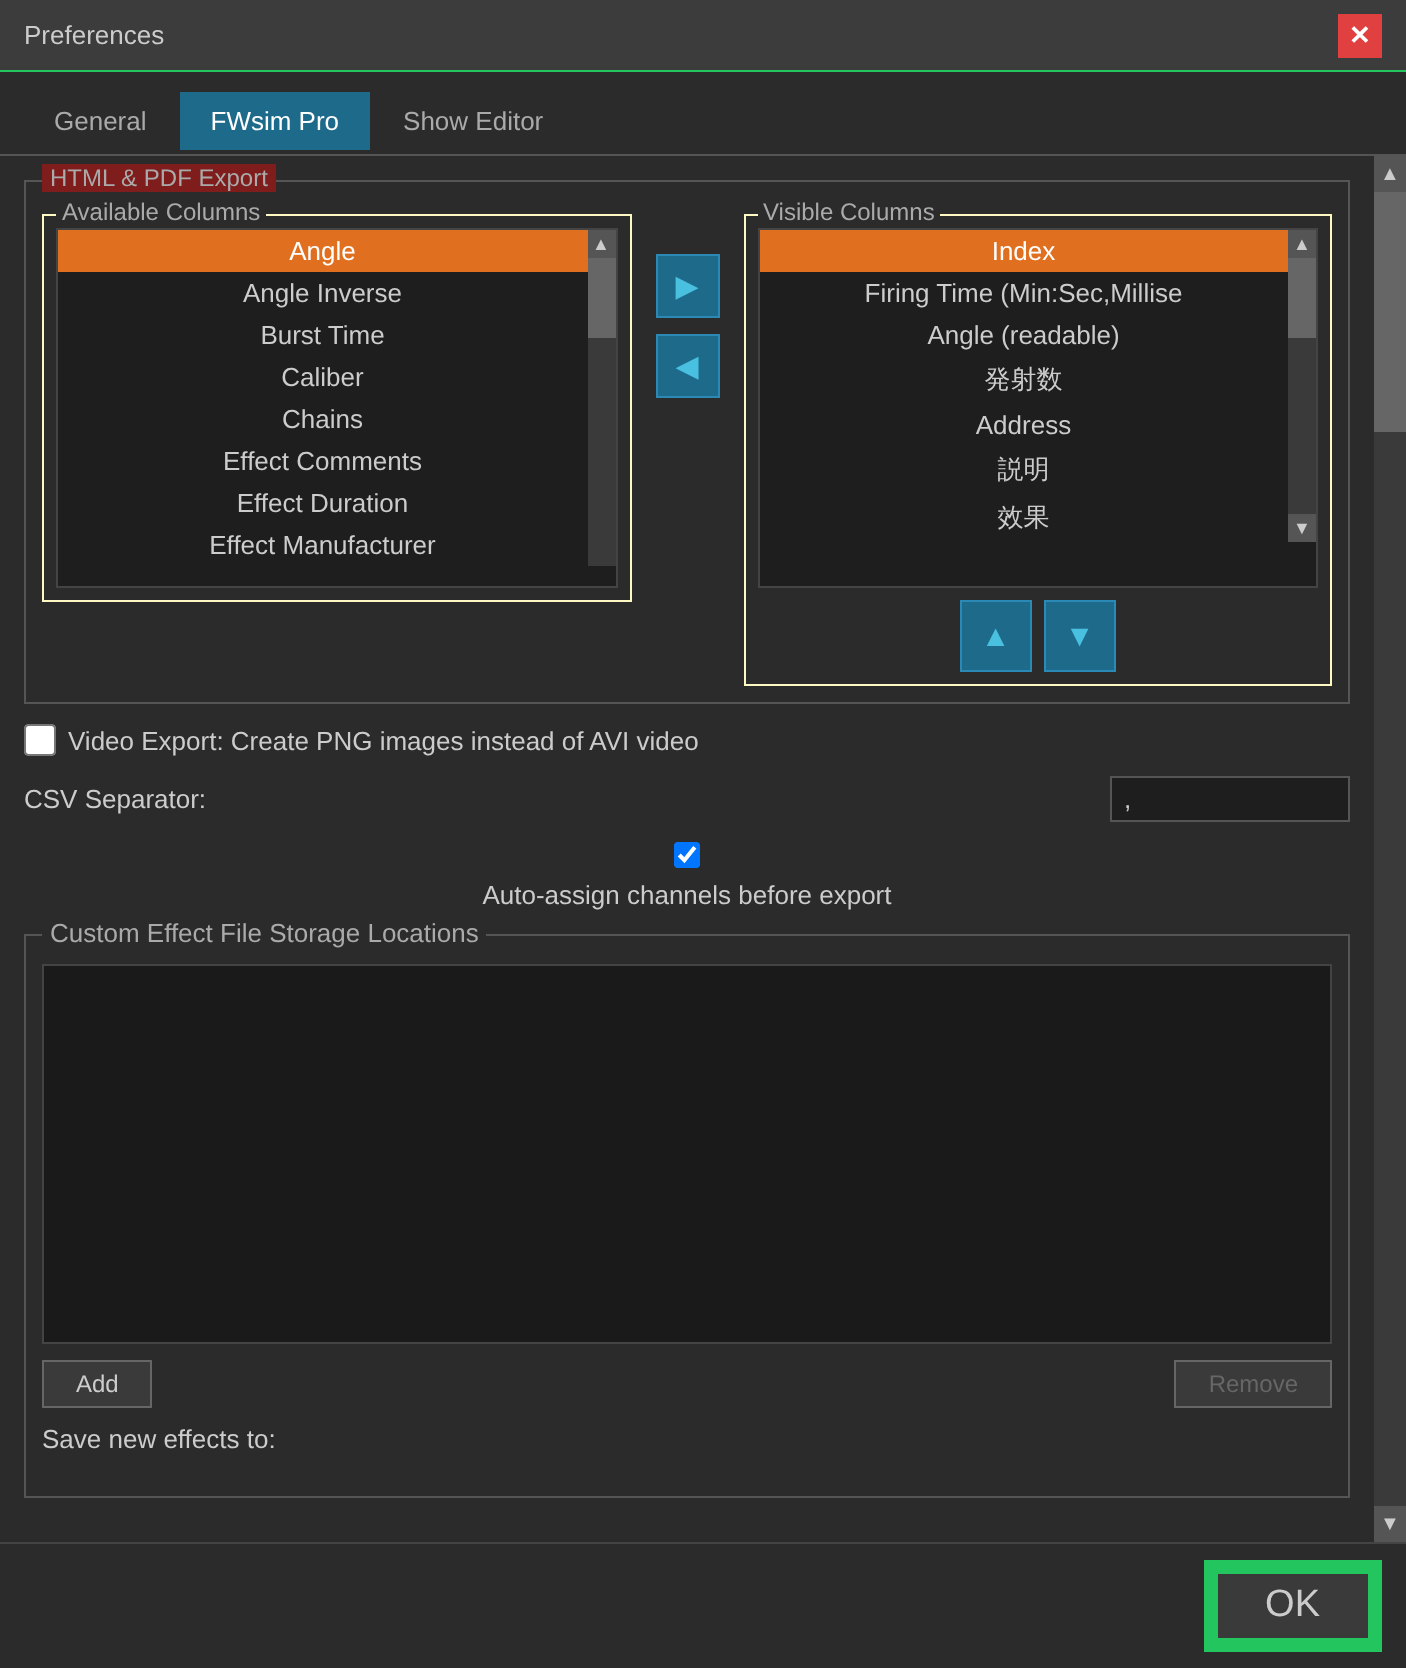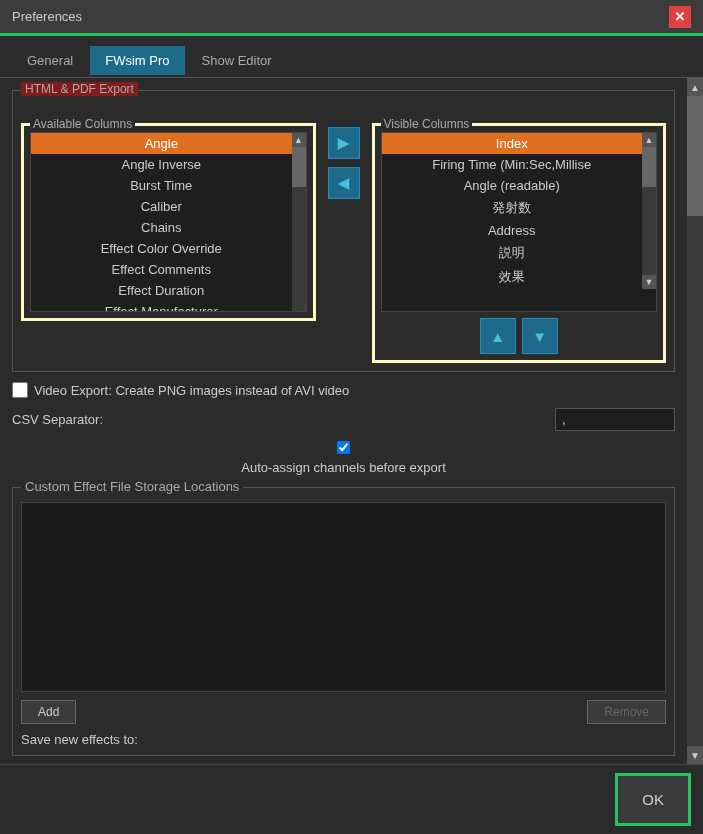"Preferences" .title-bar { border-bottom: 3px solid #22c55e -> 1px solid #22c55e }
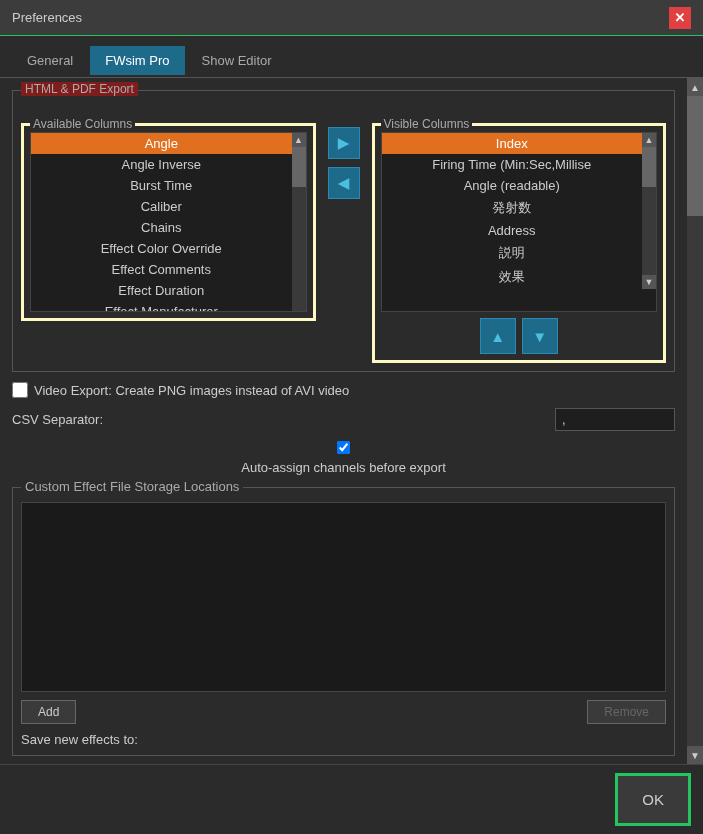"Available Columns" .column-group { border: 3px solid #fef9c3 -> 1px solid #fef9c3; margin-top: 16px -> none }
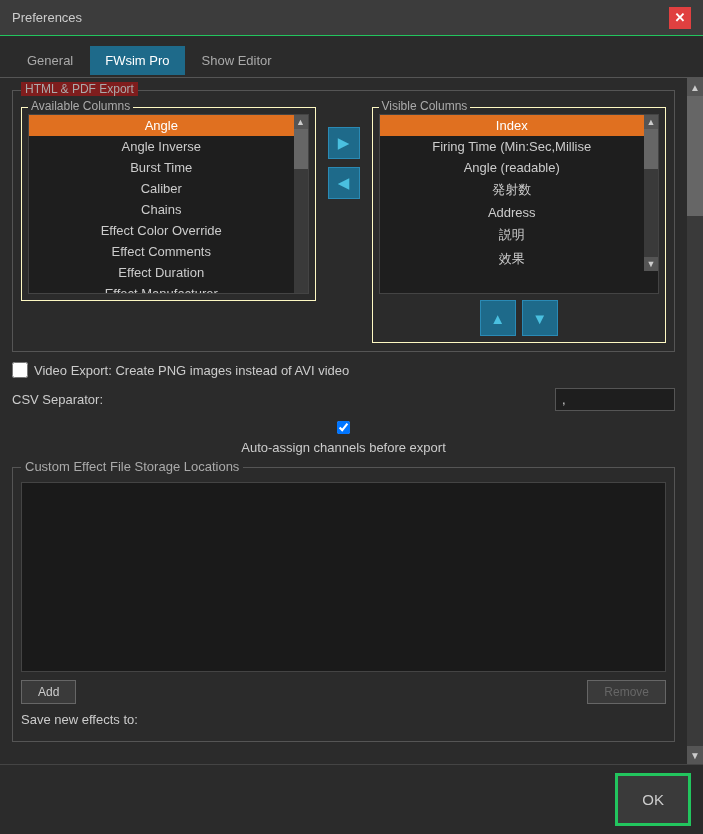"Effect Color Override" div.list-item { html: <div>Effect Color Override</div> -> none }
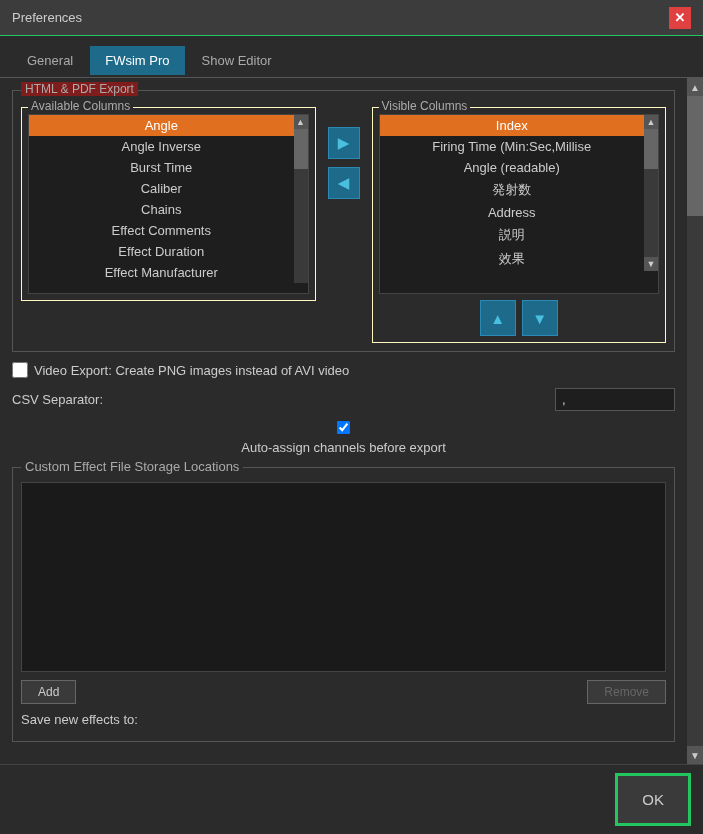"OK" .ok-btn { border: 3px solid #22c55e -> 7px solid #22c55e; font-size: 15px -> 19px; padding: 15px 24px -> 5px 24px }
